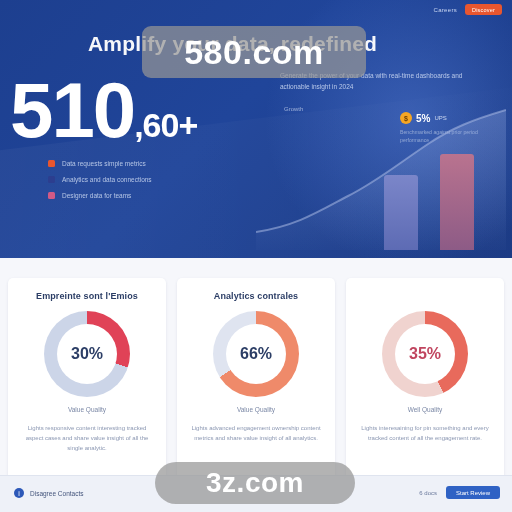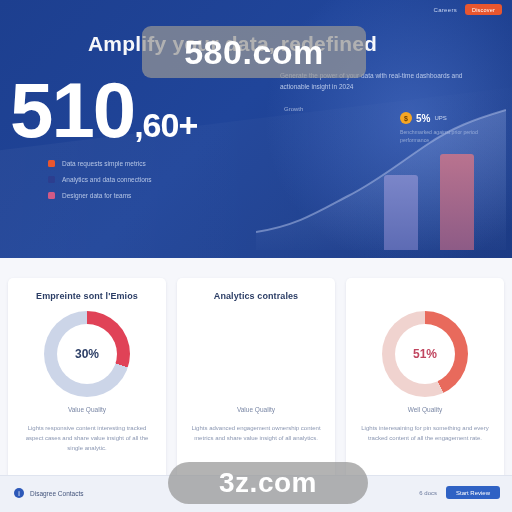"30%" .donut .pct { font-size: 12px -> 16px }
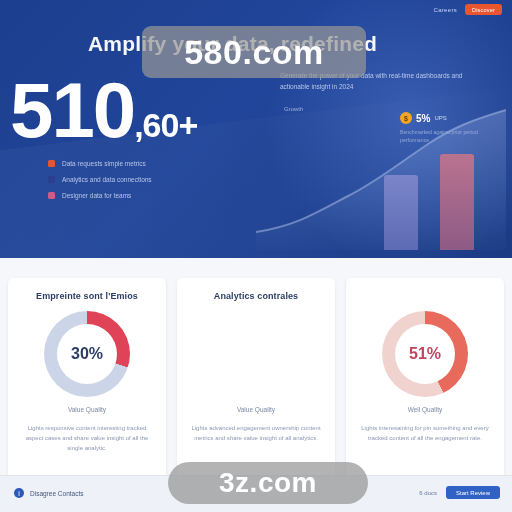"66%" div.donut-wrap { html: none -> <div> <div> <span>66%</span> </div> </div> }
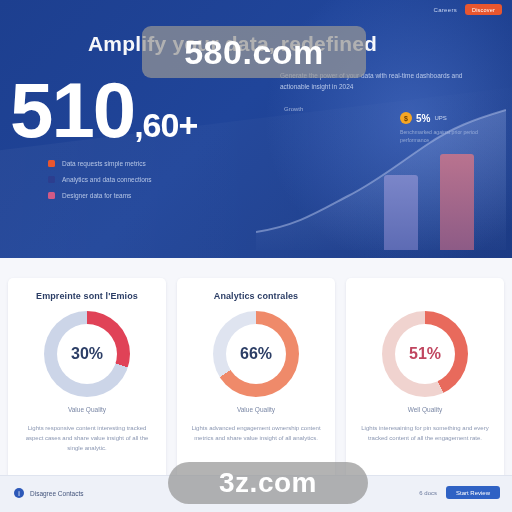"51%" span.pct { text: 51% -> 35% }
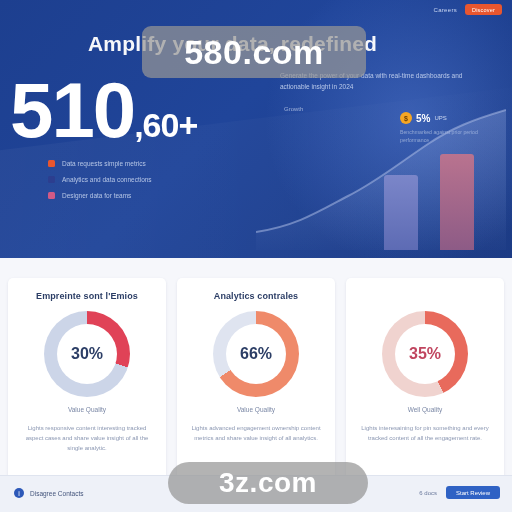"3z.com" .wm2 { left: 168px -> 155px }
